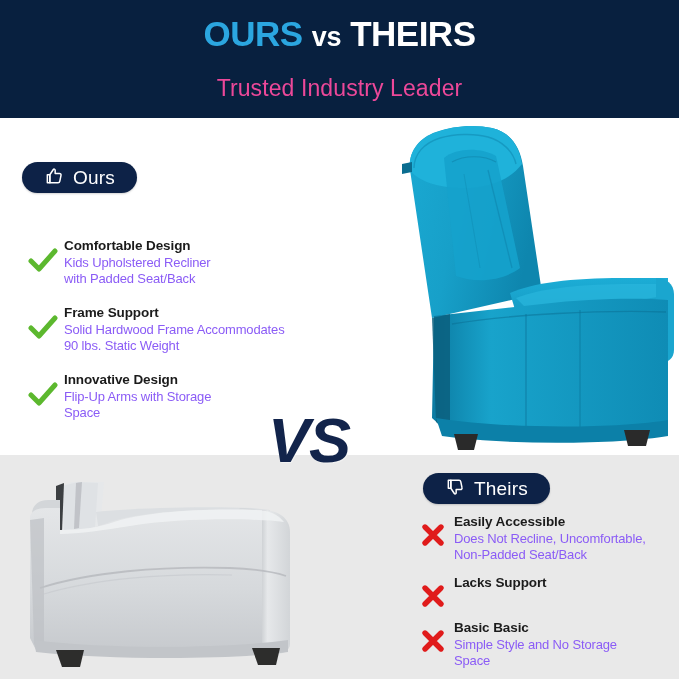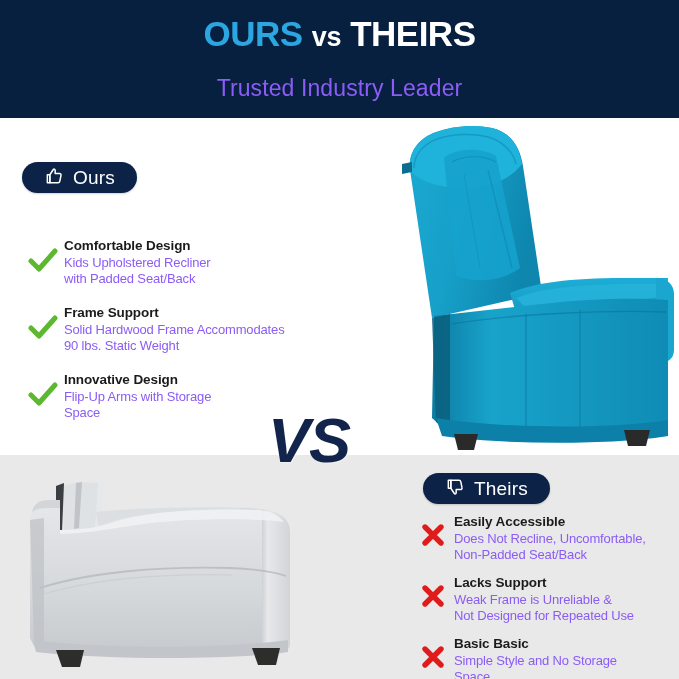"Trusted Industry Leader" #subtitle { color: #8b5cf6 -> #ec4899 }
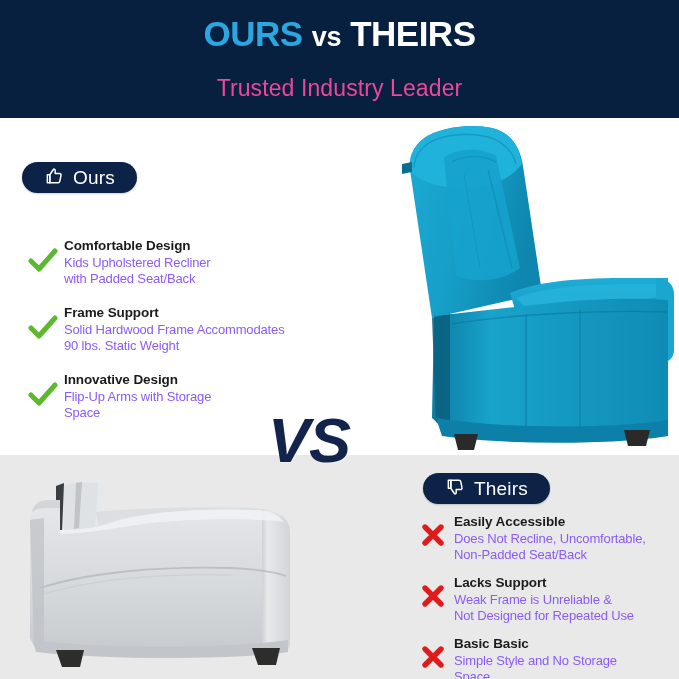"Weak Frame is Unreliable &" div.feat-desc { html: <div>Weak Frame is Unreliable &amp; Not Designed for Repeated Use</div> -> none }
